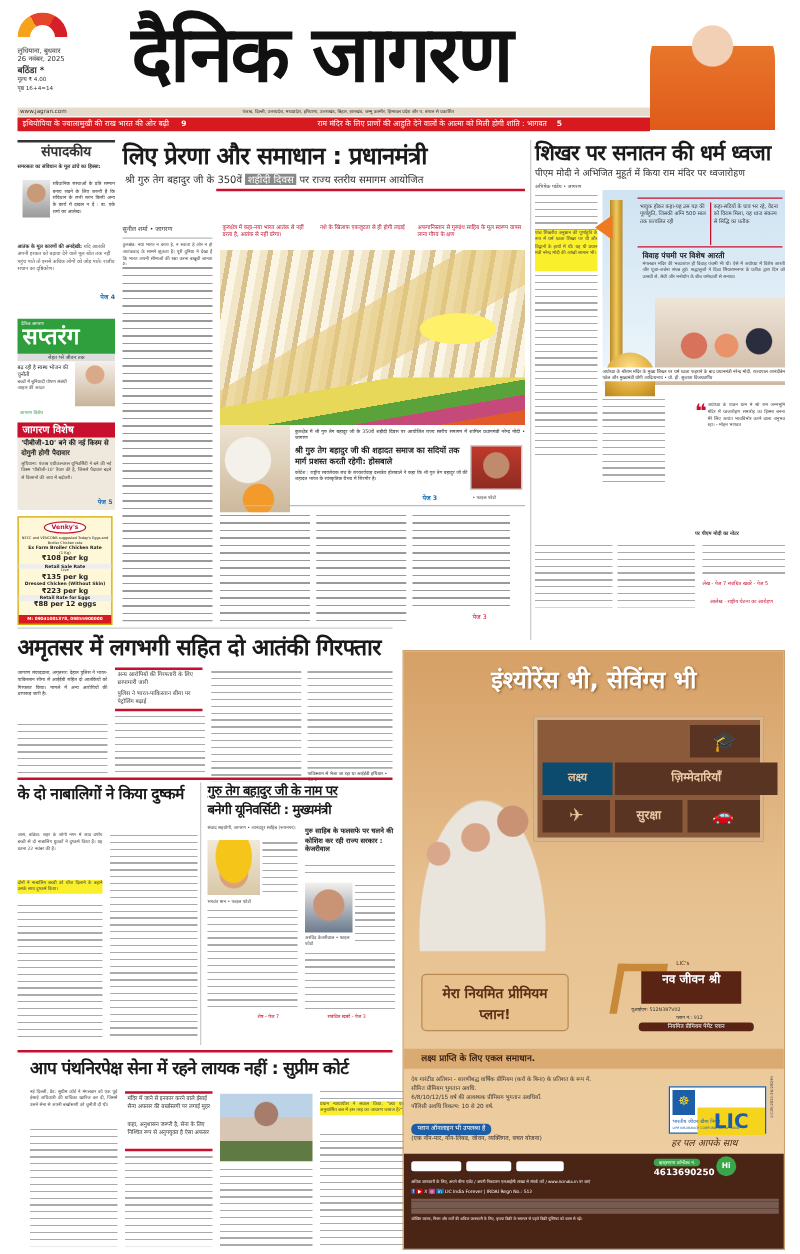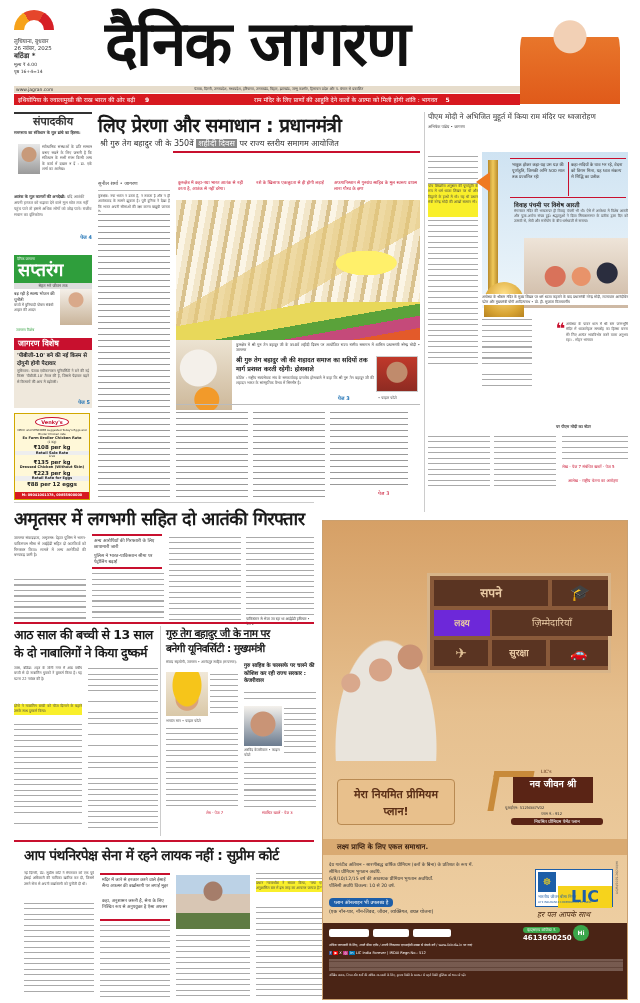"शिखर पर सनातन की धर्म" div.hdl { html: none -> <div>शिखर पर सनातन की धर्म ध्वजा</div> }
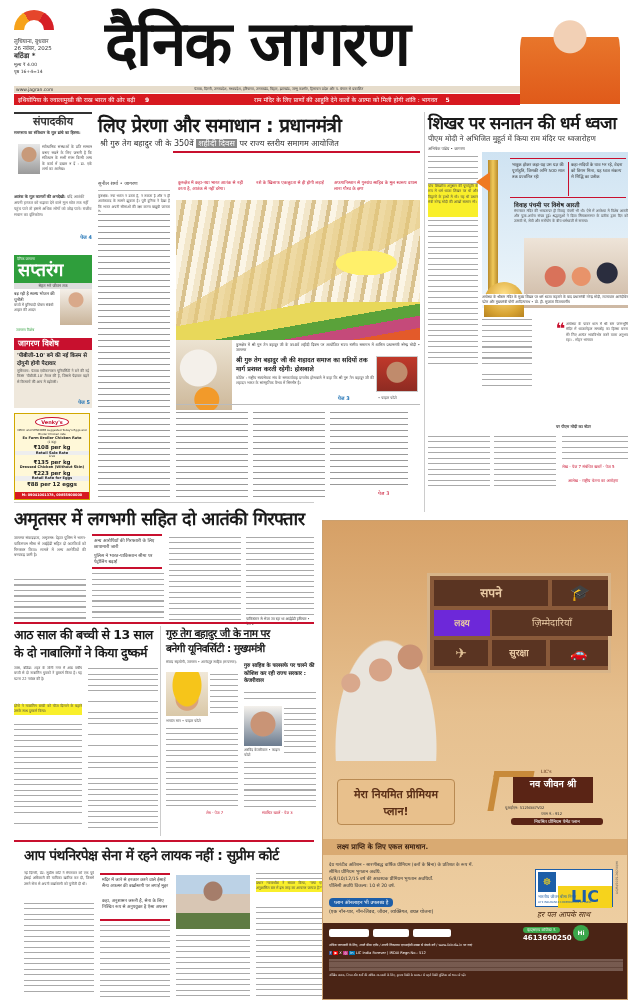"इंश्योरेंस भी, सेविंग्स भी" div { html: none -> <div>इंश्योरेंस भी, सेविंग्स भी</div> }
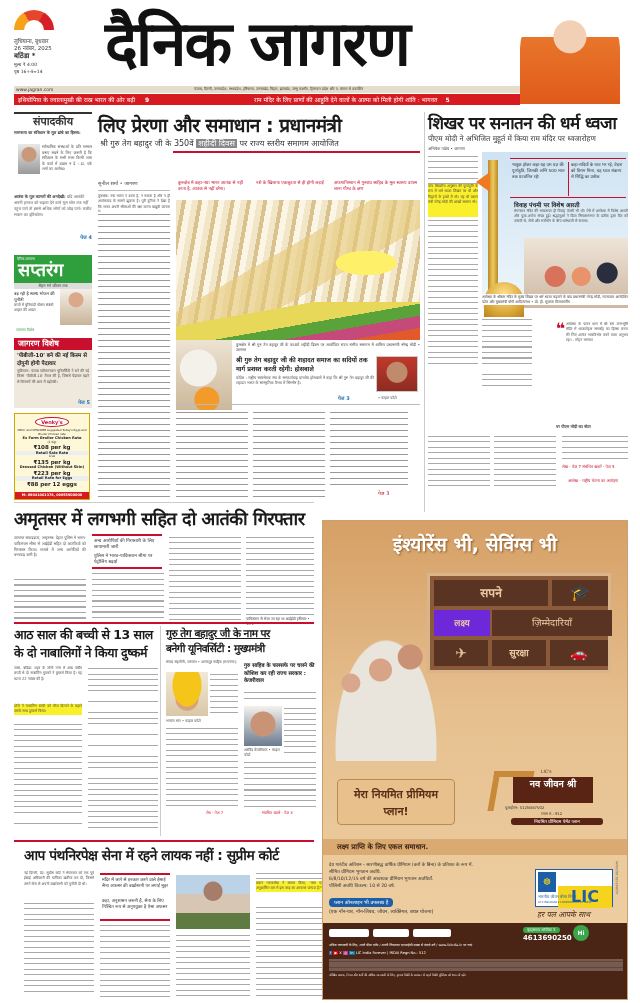"सपने" div.abs { html: <div>सपने</div> -> none }
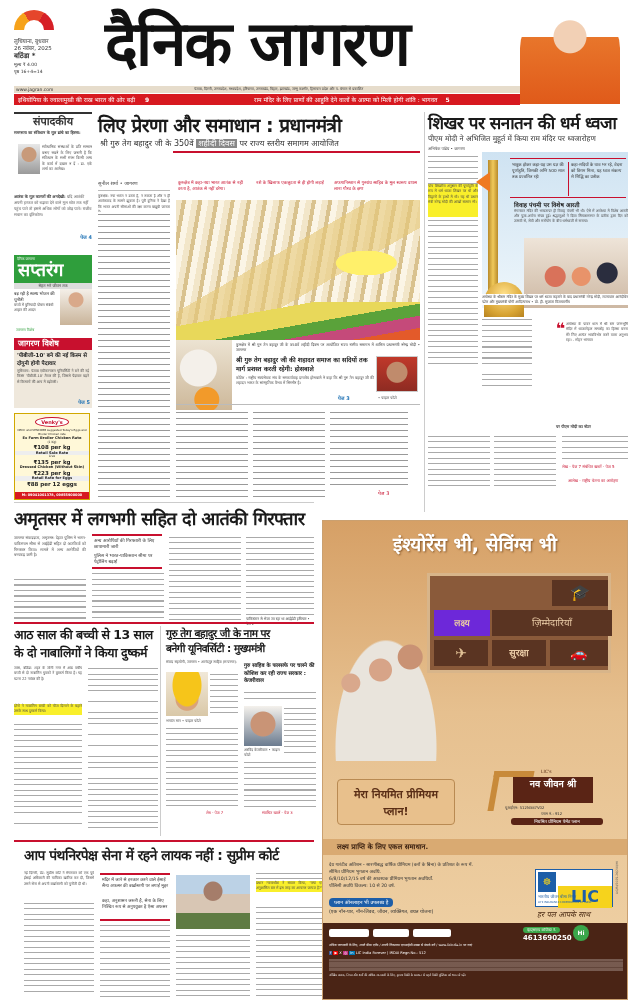"लक्ष्य" div.abs { background: #6d28d9 -> #0c4a6e; font-family: none -> Liberation Mono, monospace }
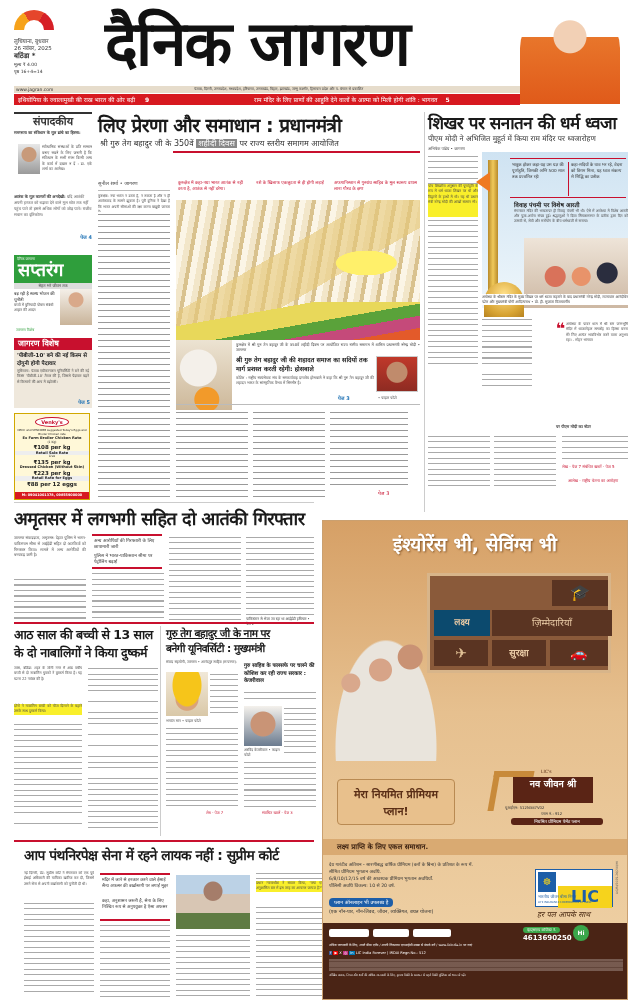"ज़िम्मेदारियाँ" div.abs { font-weight: normal -> bold; width: 120px -> 130px }
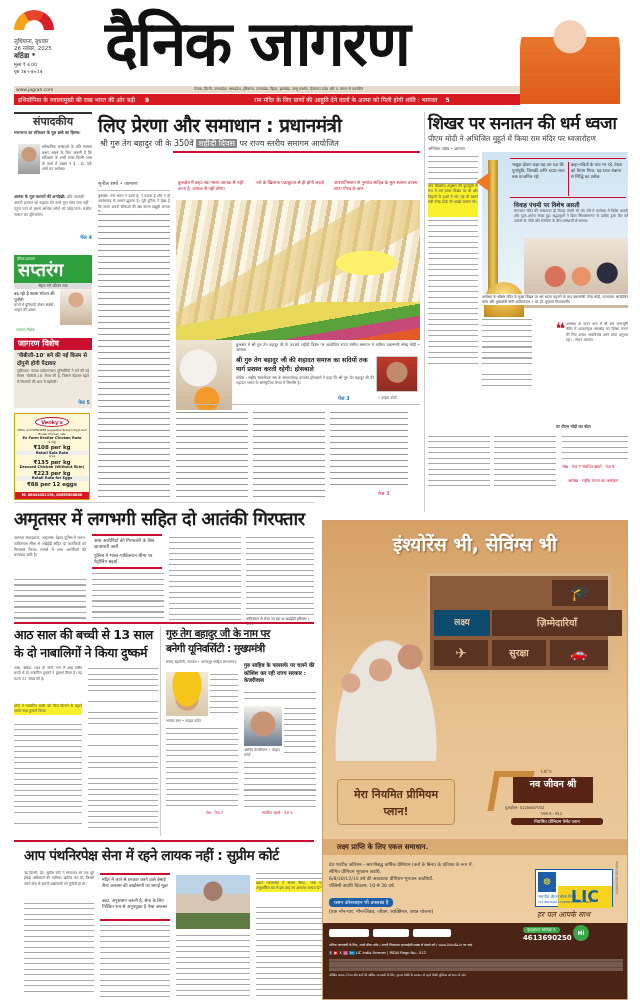"आठ साल की बच्ची से" div.hdl { html: <div>आठ साल की बच्ची से 13 साल</div> -> none }
